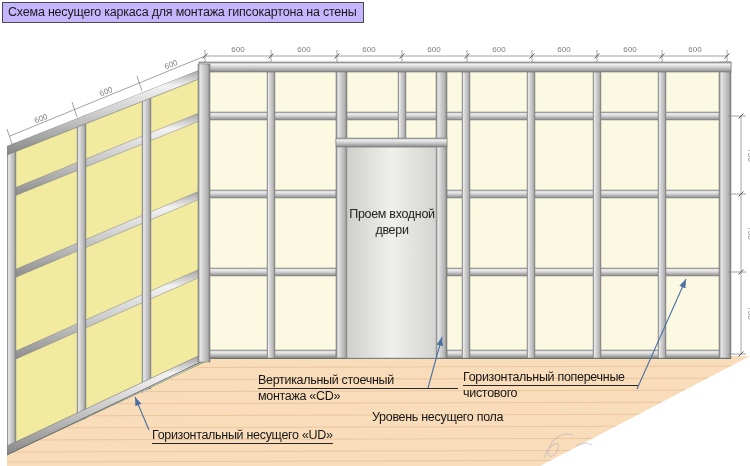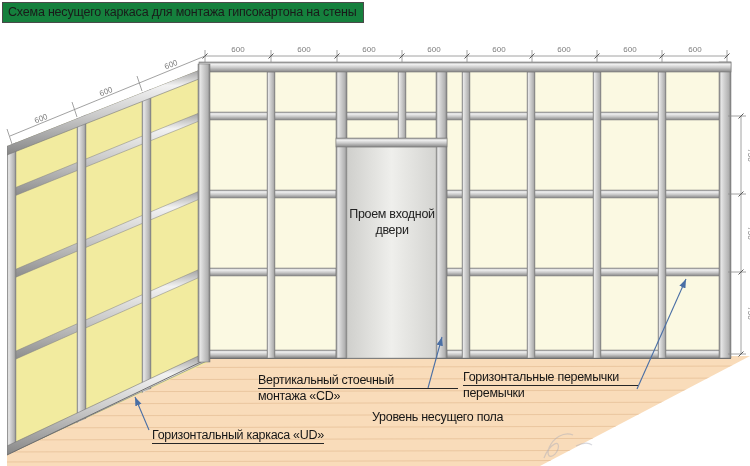"Схема несущего каркаса для монтажа" .title-box { background: #15803d -> #c4b5fd }
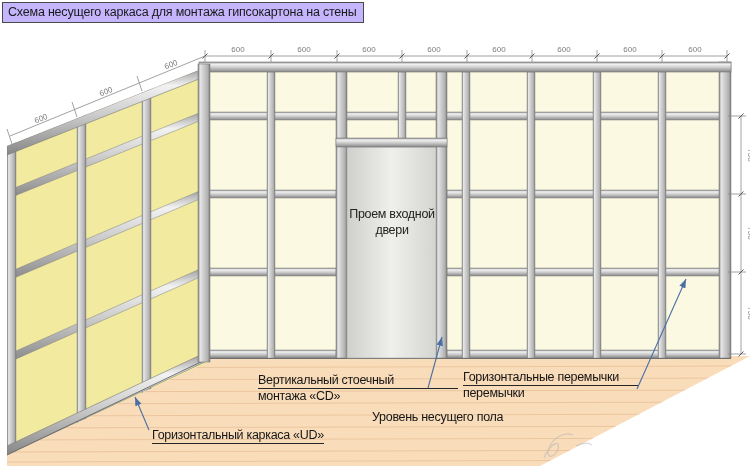"Горизонтальные перемычки" span.u { text: Горизонтальные перемычки -> Горизонтальный поперечные }
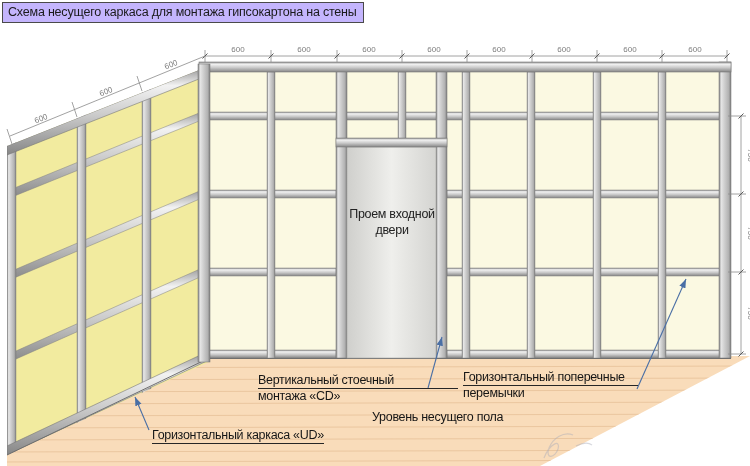"перемычки" span { text: перемычки -> чистового }
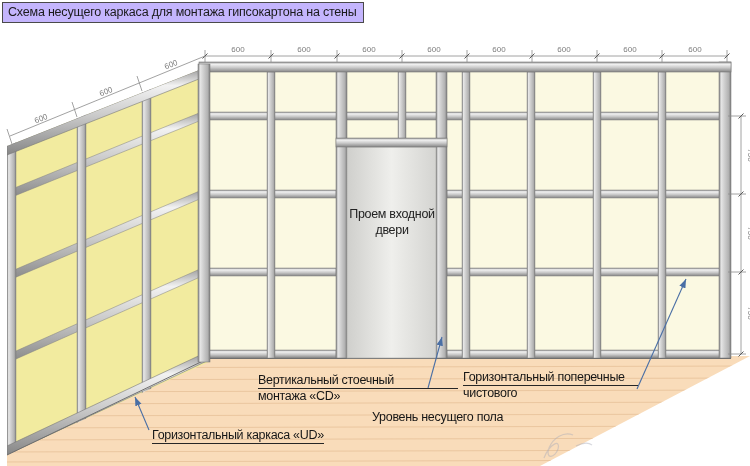"Горизонтальный каркаса «UD»" span.u { text: каркаса -> несущего }
